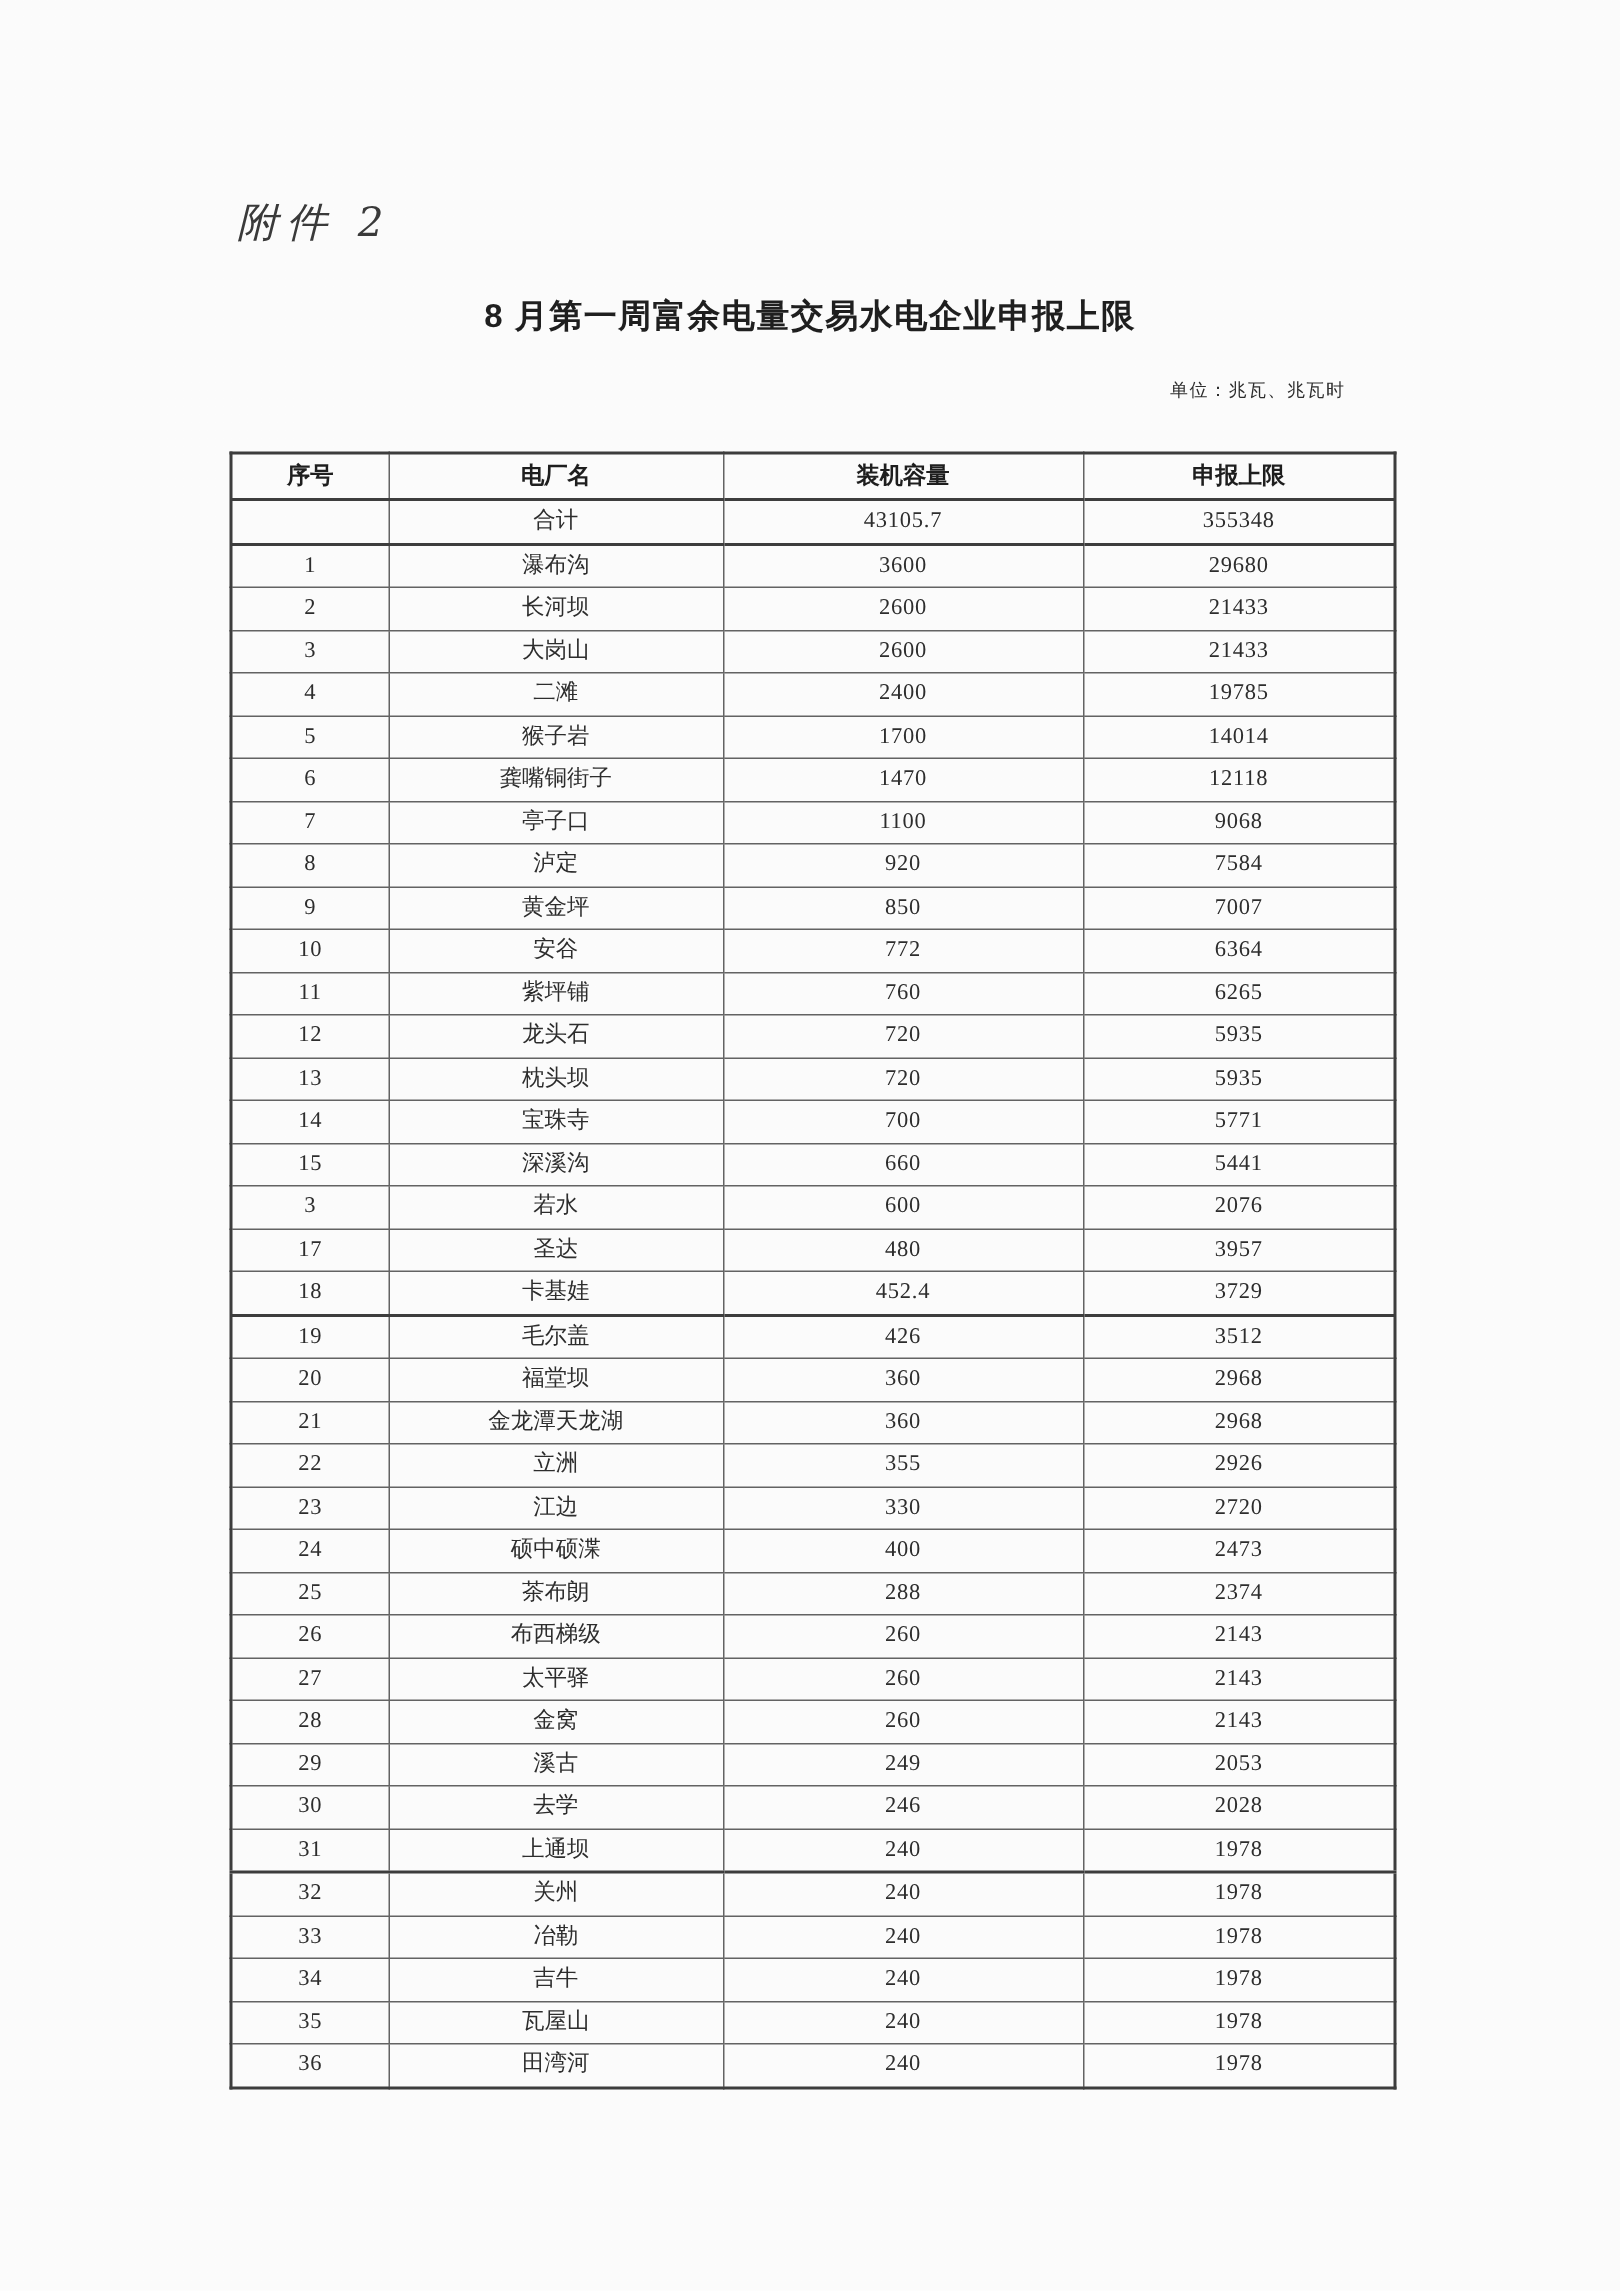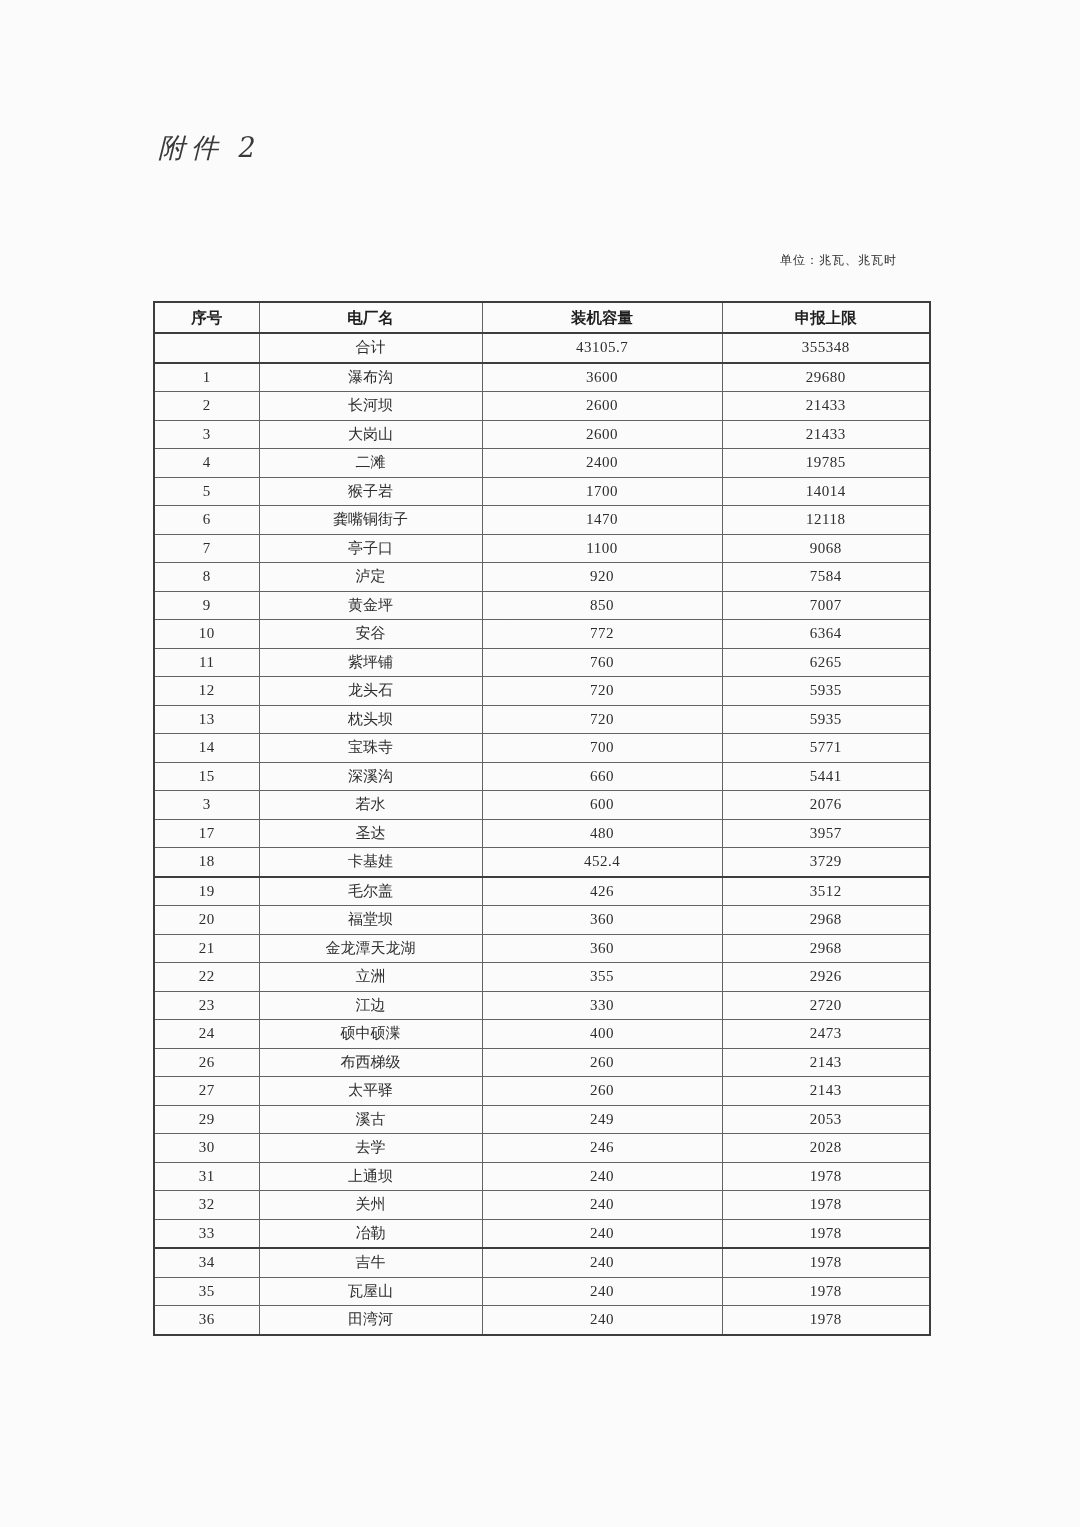"8 月第一周富余电量交易水电企业申报上限" div.doc-title { html: none -> <div>8 月第一周富余电量交易水电企业申报上限</div> }
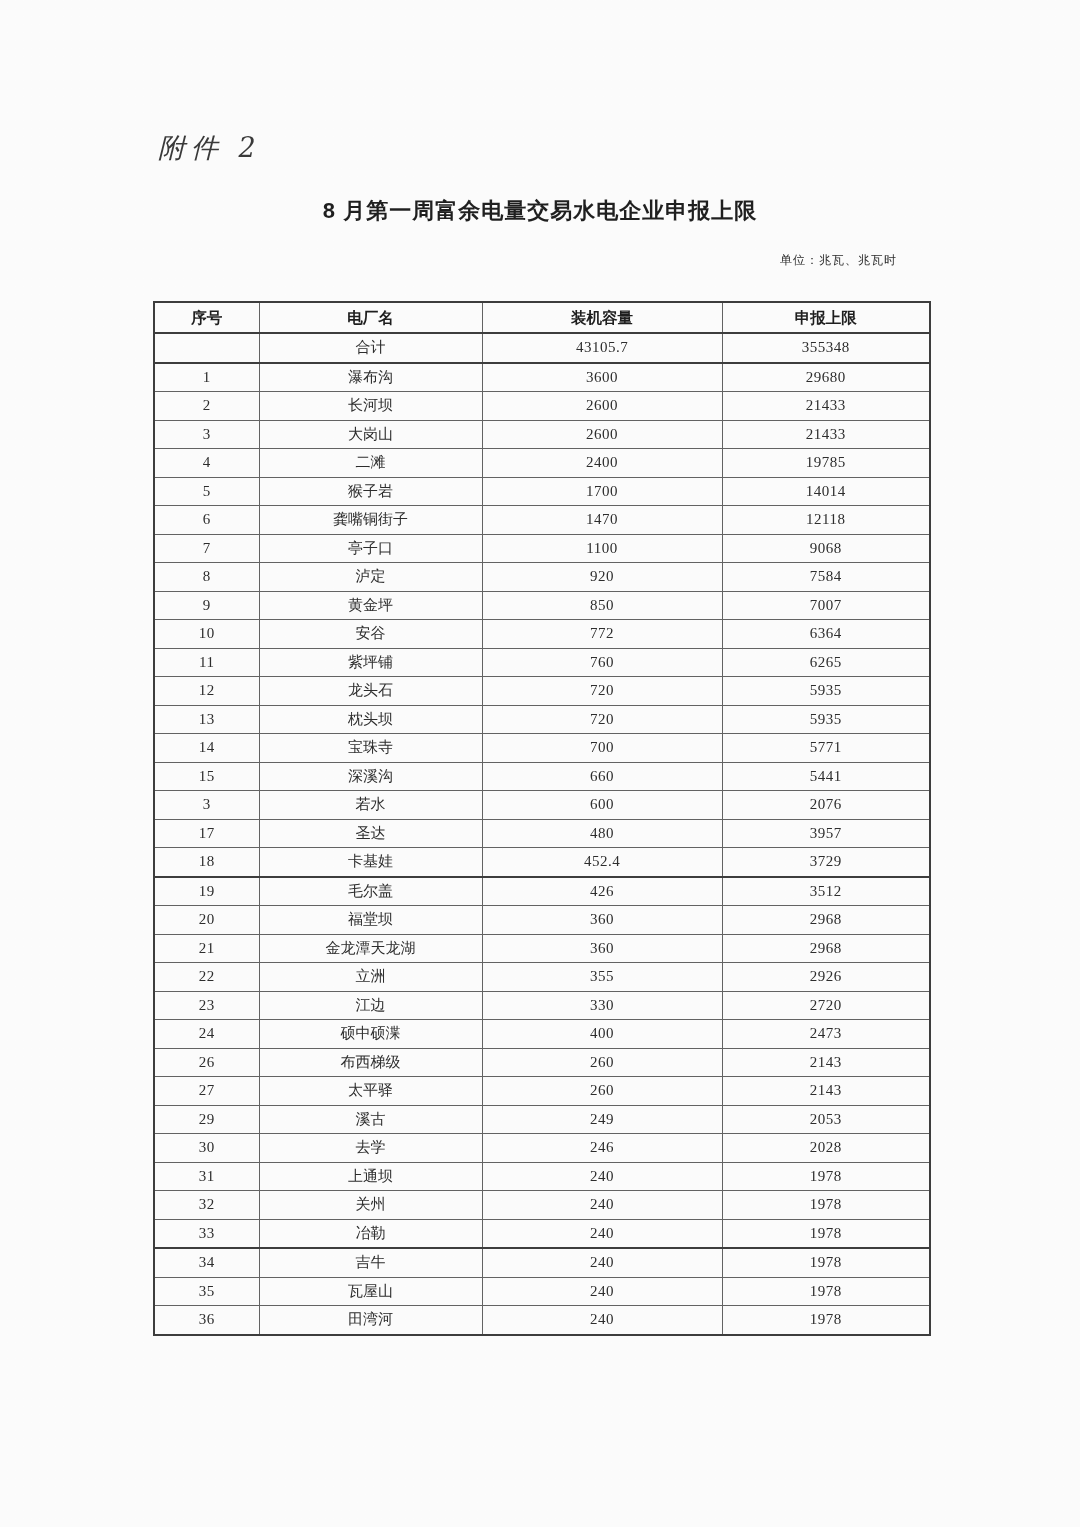"25" tr { html: none -> <tr> <td>25</td> <td>茶布朗</td> <td>288</td> <td>2374</td> </tr> }
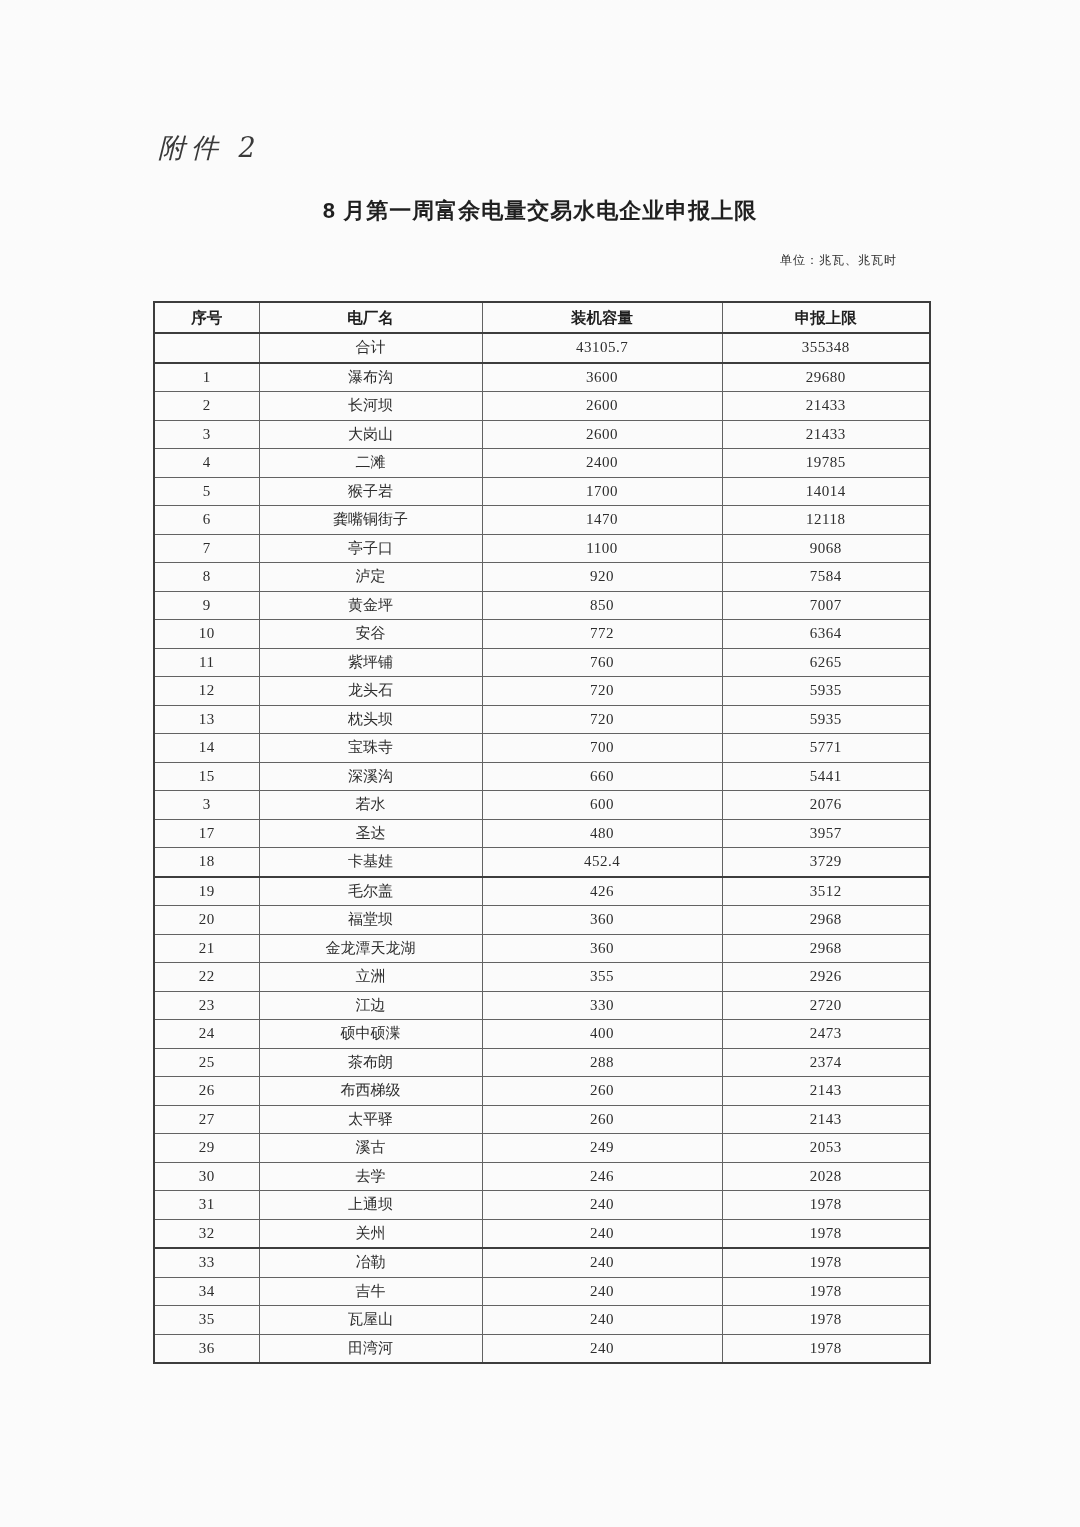"28" tr { html: none -> <tr> <td>28</td> <td>金窝</td> <td>260</td> <td>2143</td> </tr> }
